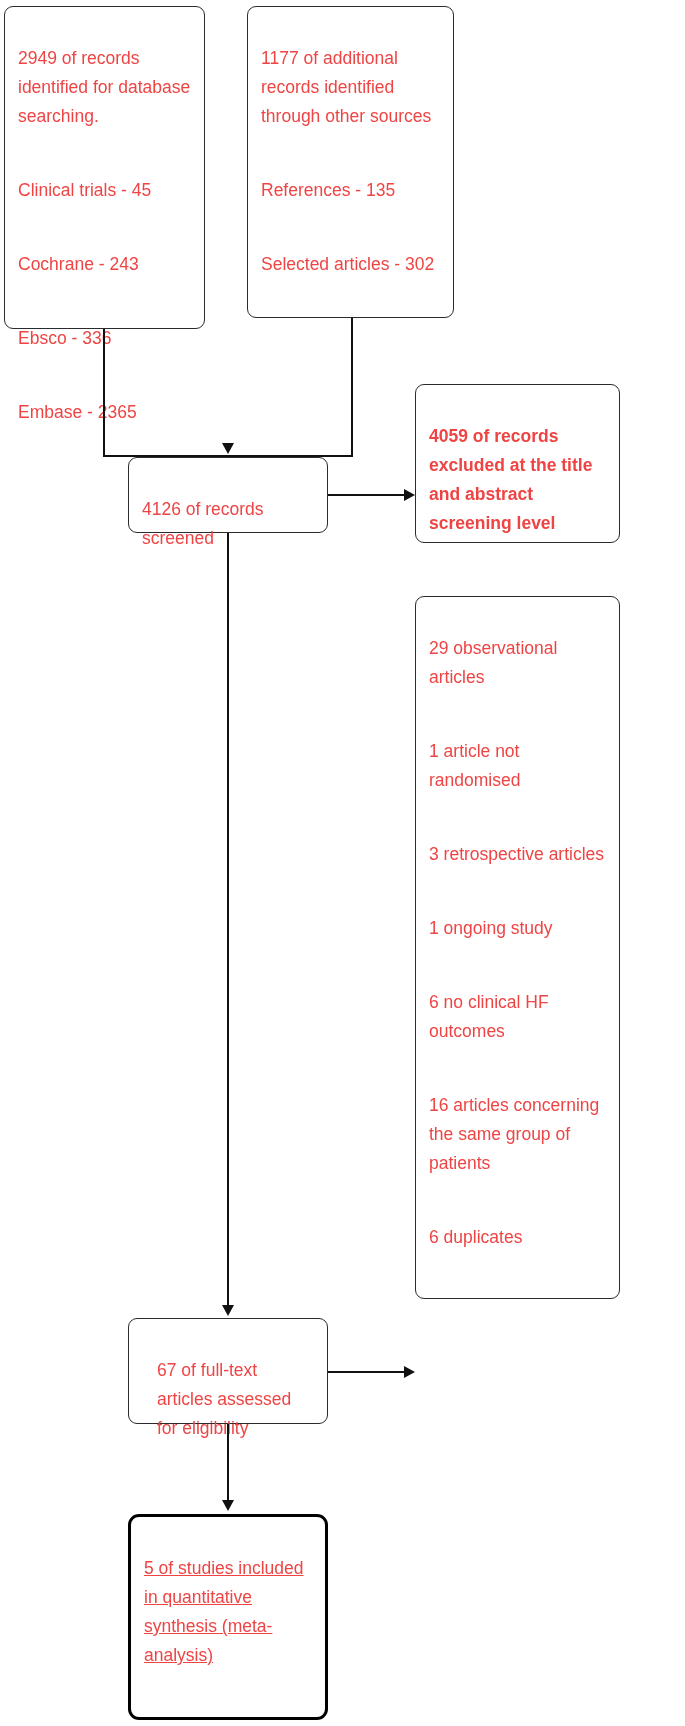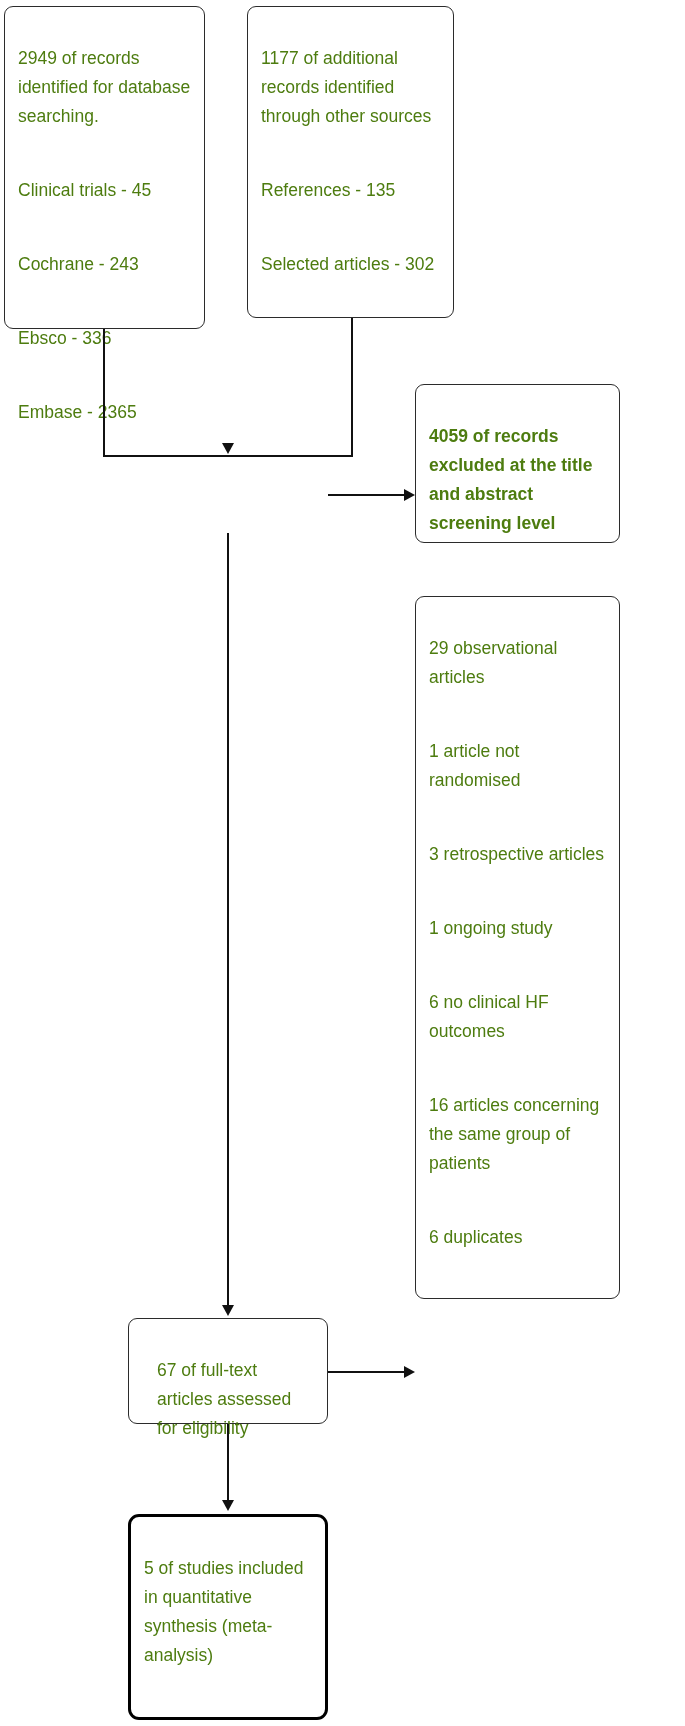"2949 of records identified for" .node { color: #4d7c0f -> #ef4444 }
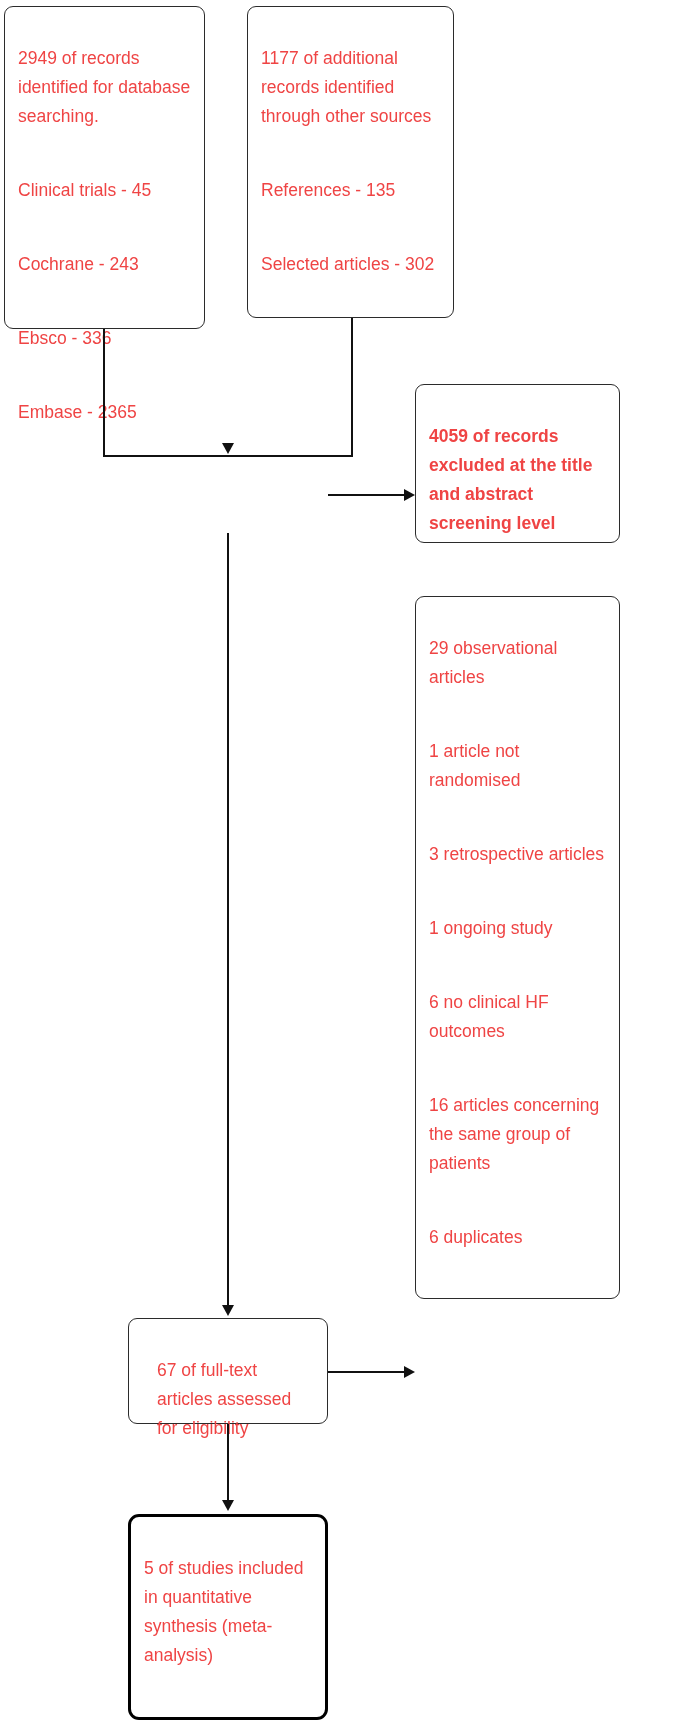"4126 of records screened" div.node { html: none -> <div> <p>4126 of records screened</p> </div> }
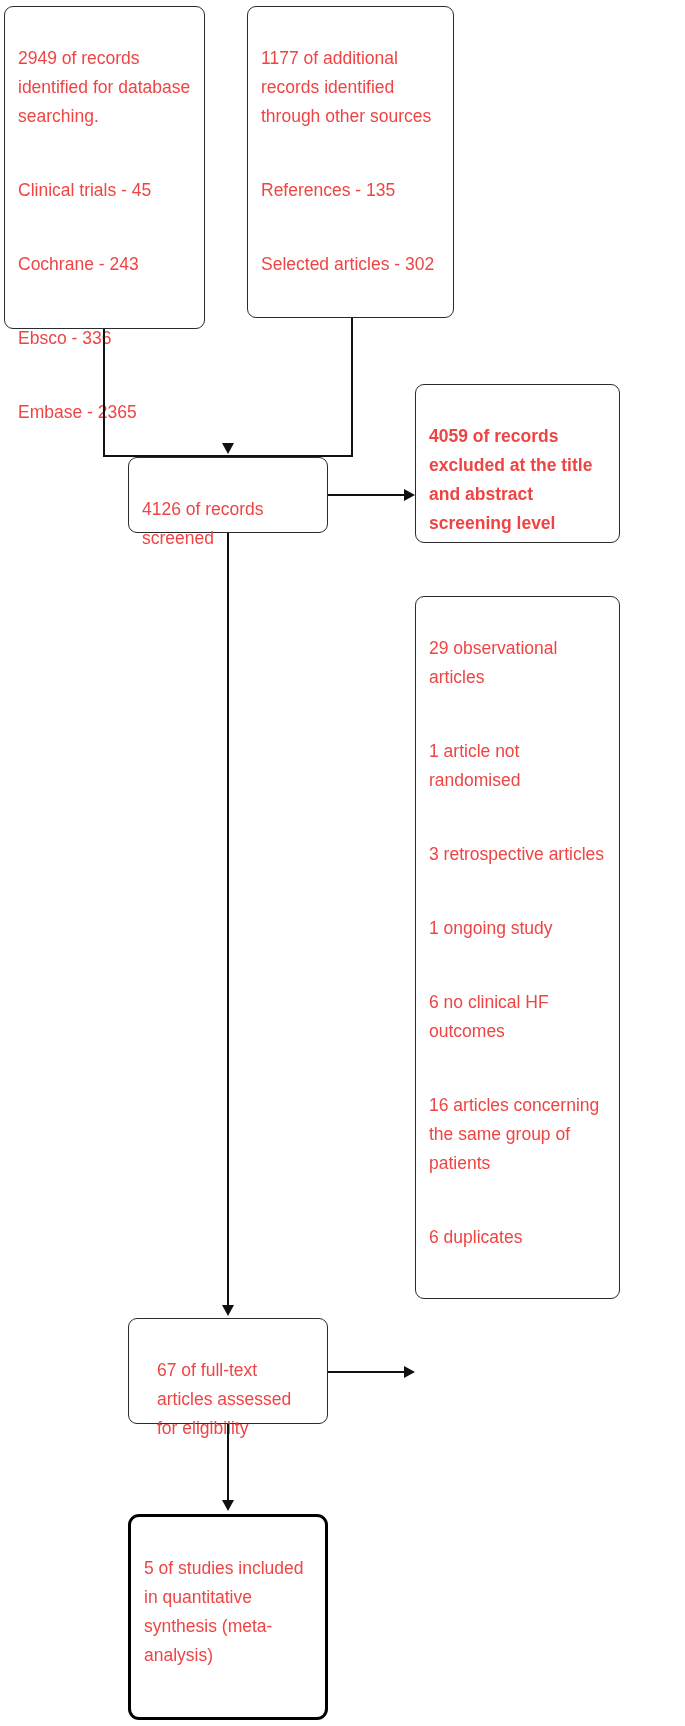"5 of studies included in" .node.bold-node { text-decoration: none -> underline }
